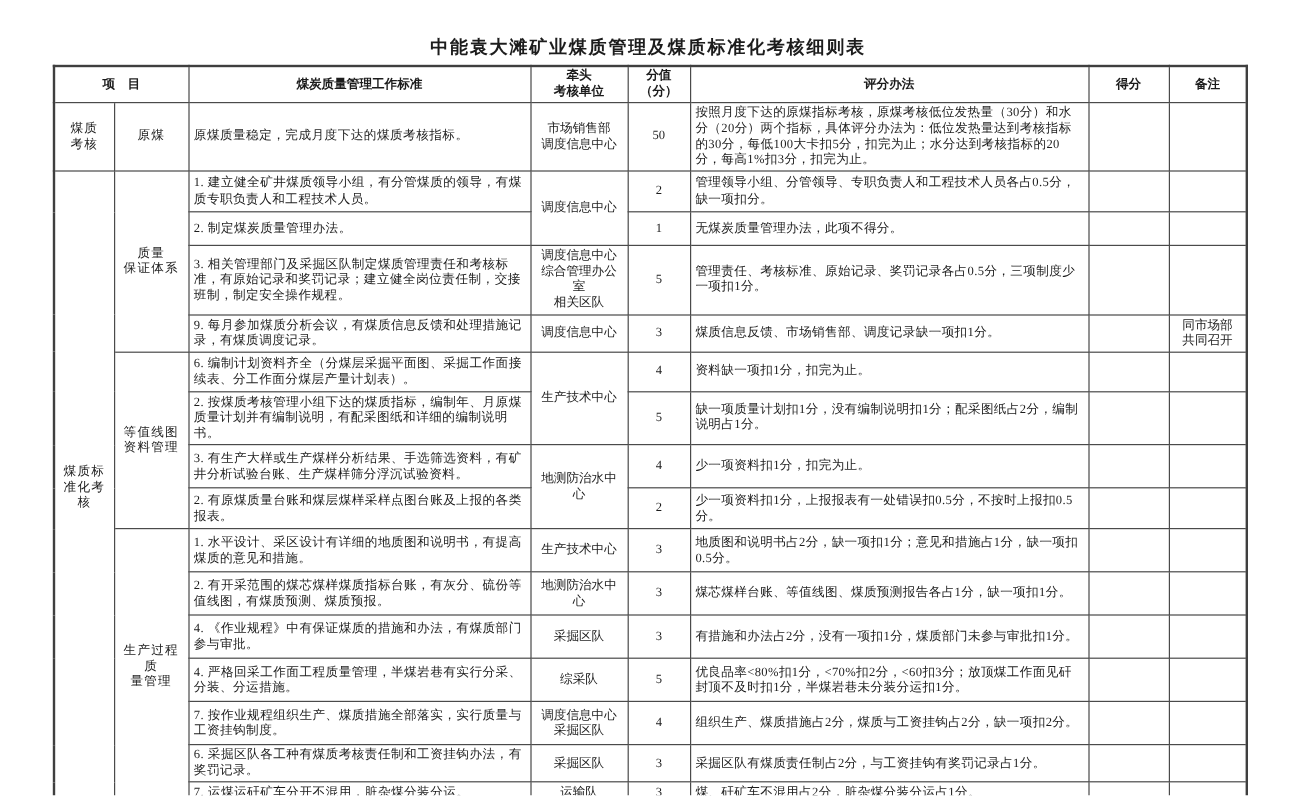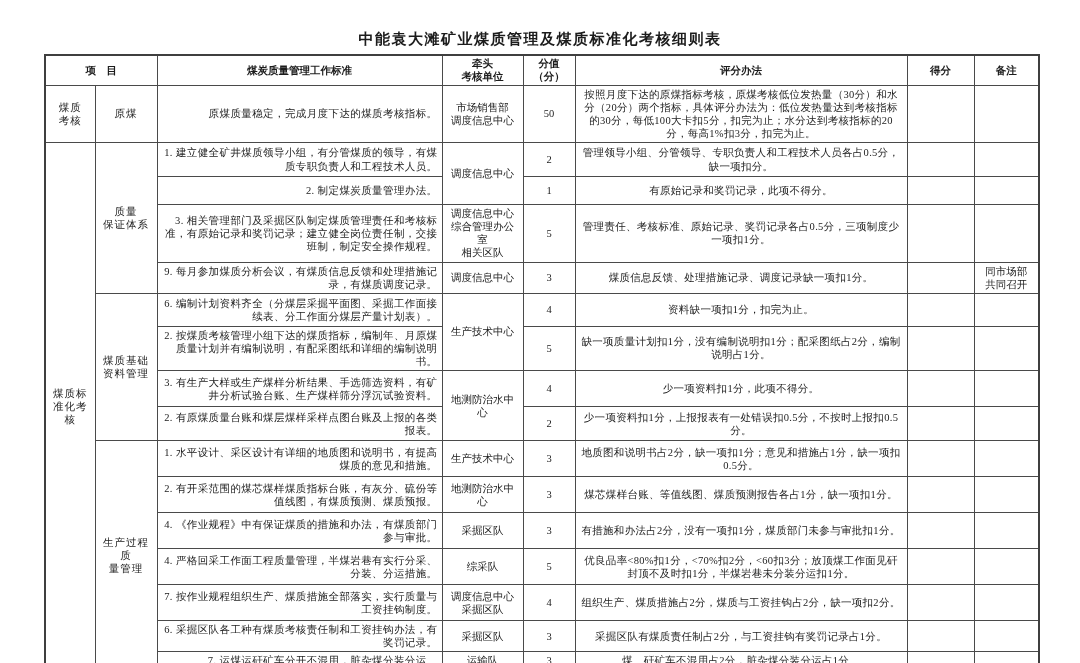"按照月度下达的原煤指标考核，原煤考核低位发热量（30分）和水分（20分）两个指标" .method { text-align: center -> left }
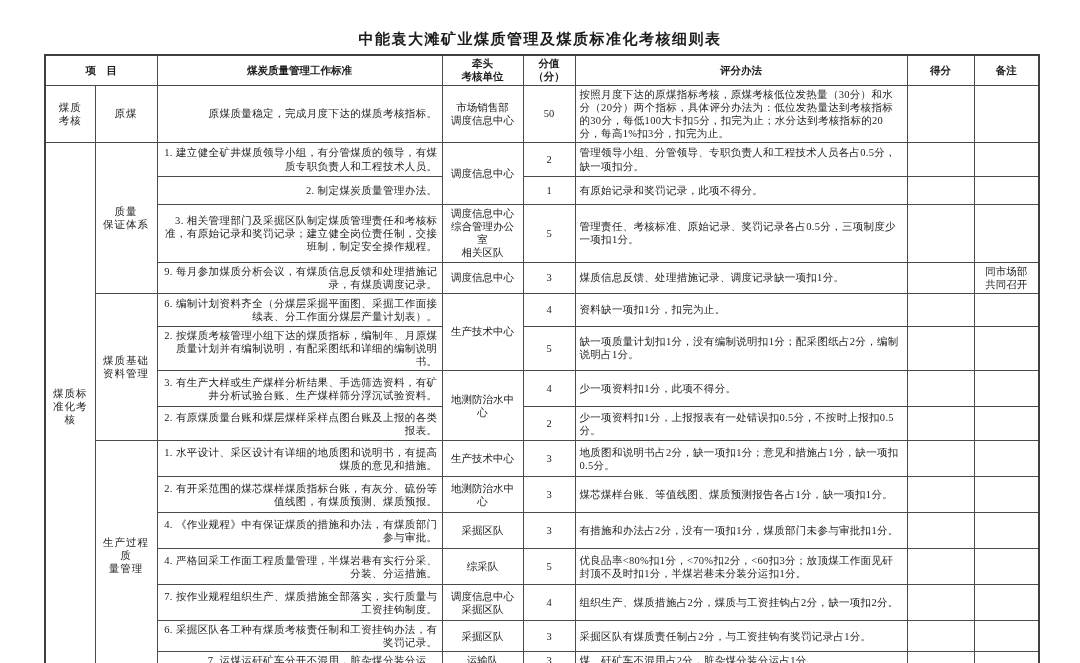"原煤质量稳定，完成月度下达的煤质考核指标。" .std { text-align: right -> left }
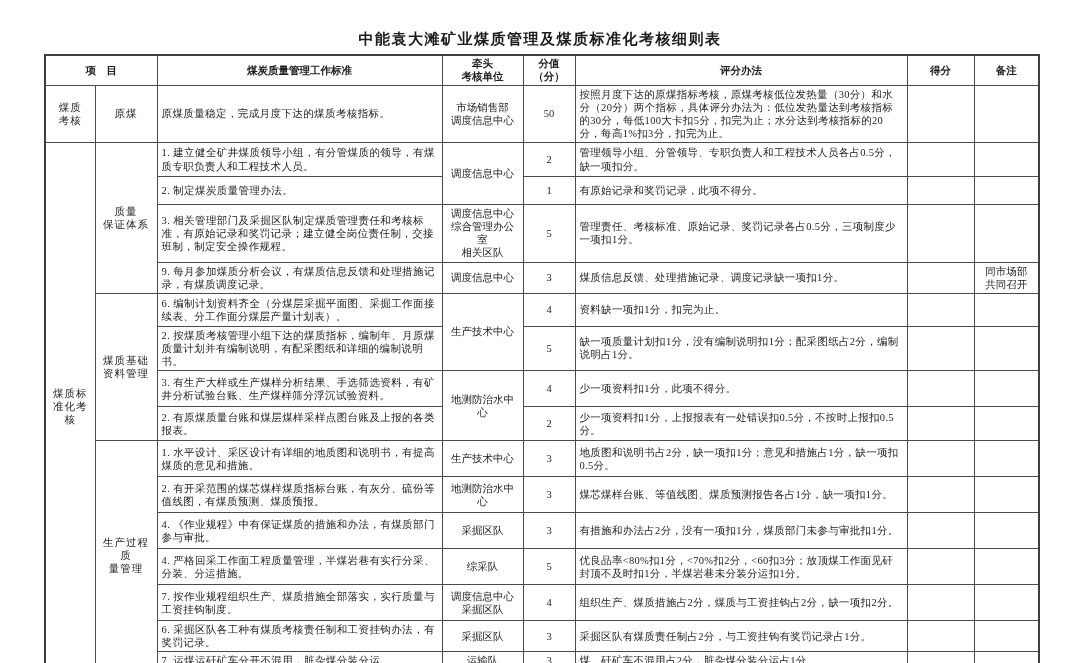"有原始记录和奖罚记录，此项不得分。" td.method { text: 有原始记录和奖罚记录 -> 无煤炭质量管理办法 }
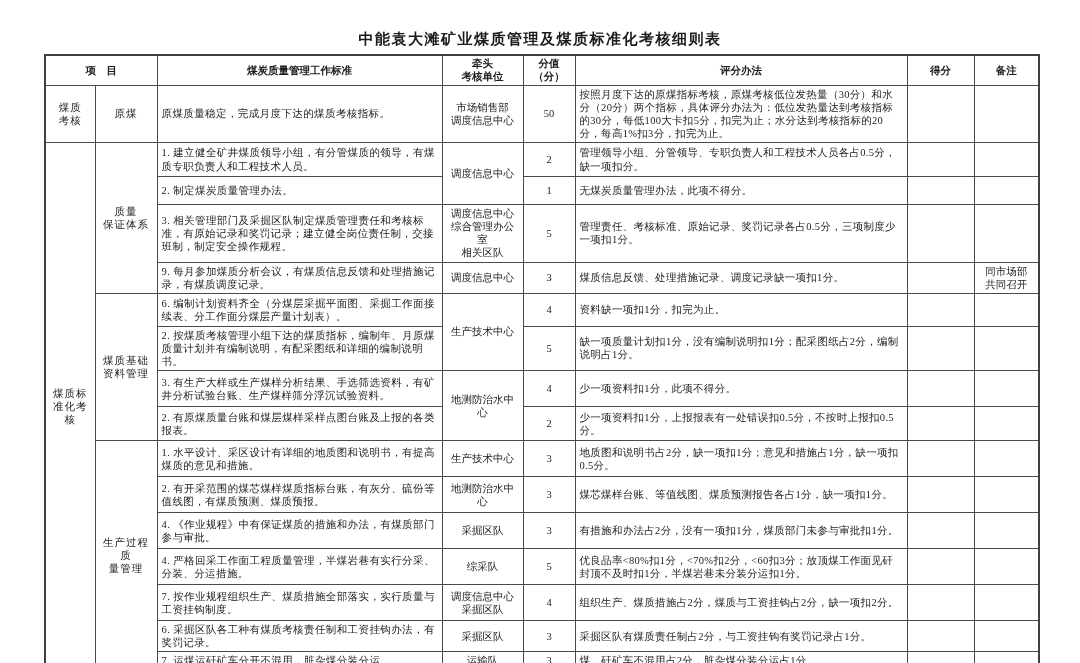"煤质信息反馈、处理措施记录、调度记录缺一项扣1分。" td.method { text: 处理措施记录 -> 市场销售部 }
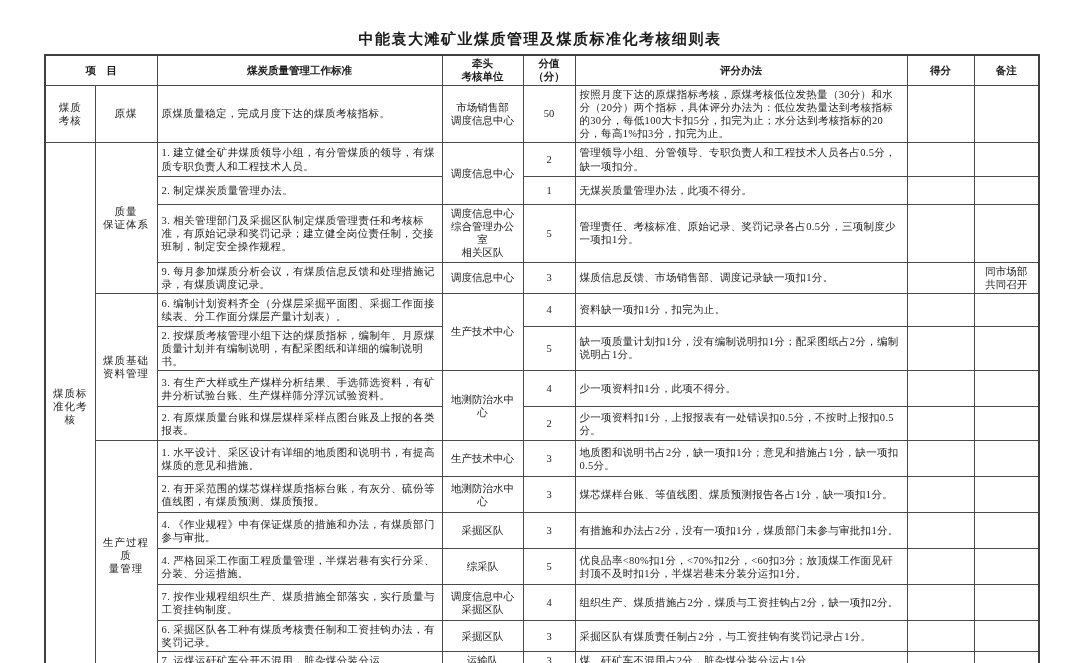"煤质基础" td.cat { text: 煤质基础 -> 等值线图 }
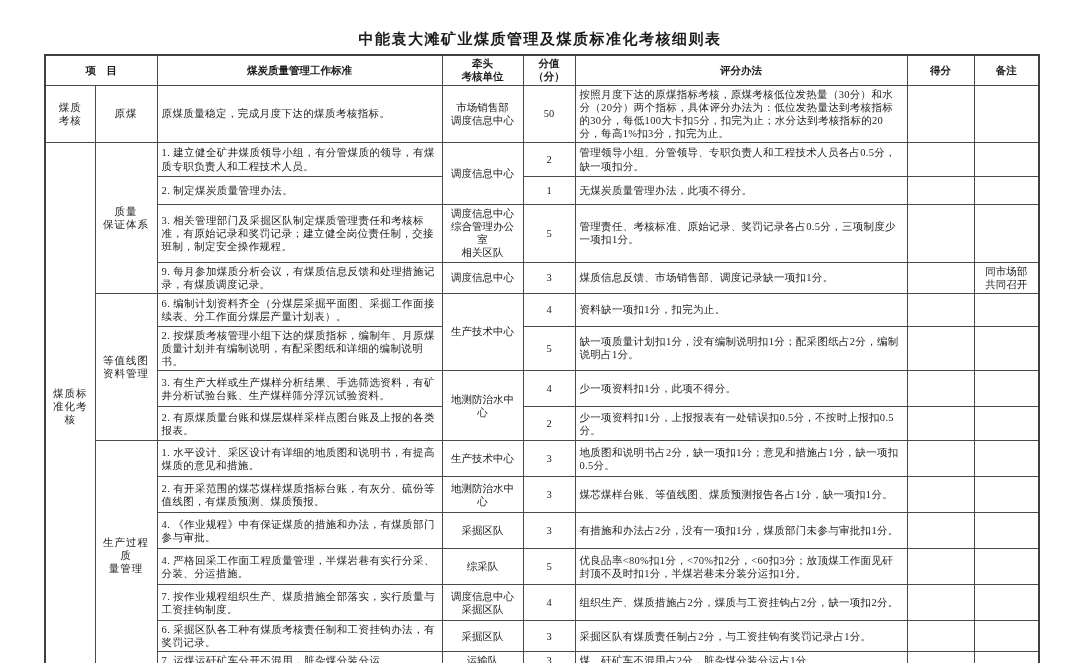"少一项资料扣1分，此项不得分。" td.method { text: 此项不得分 -> 扣完为止 }
